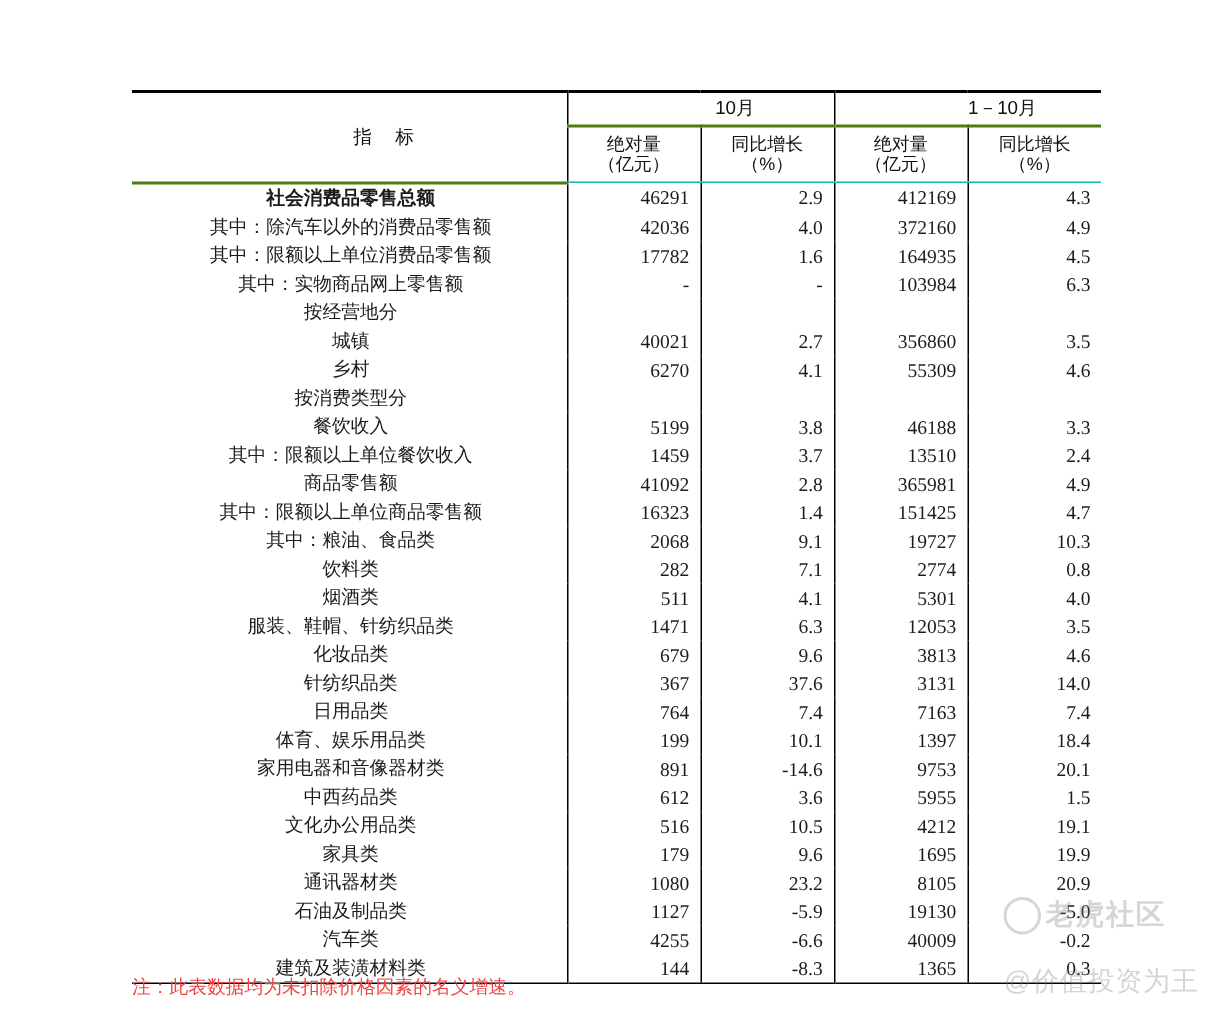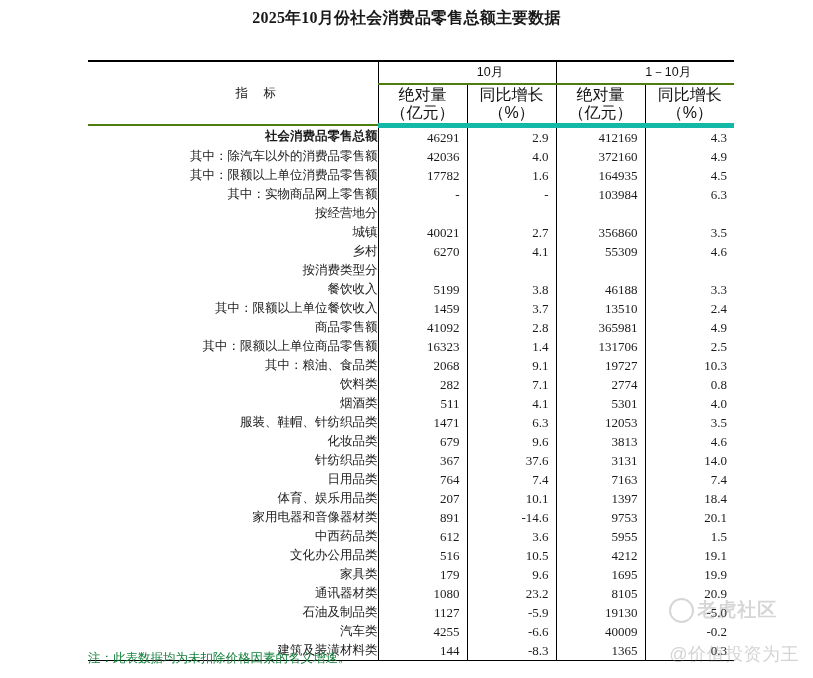"2025年10月份社会消费品零售总额主要数据" div.title { html: <div>2025年10月份社会消费品零售总额主要数据</div> -> none }
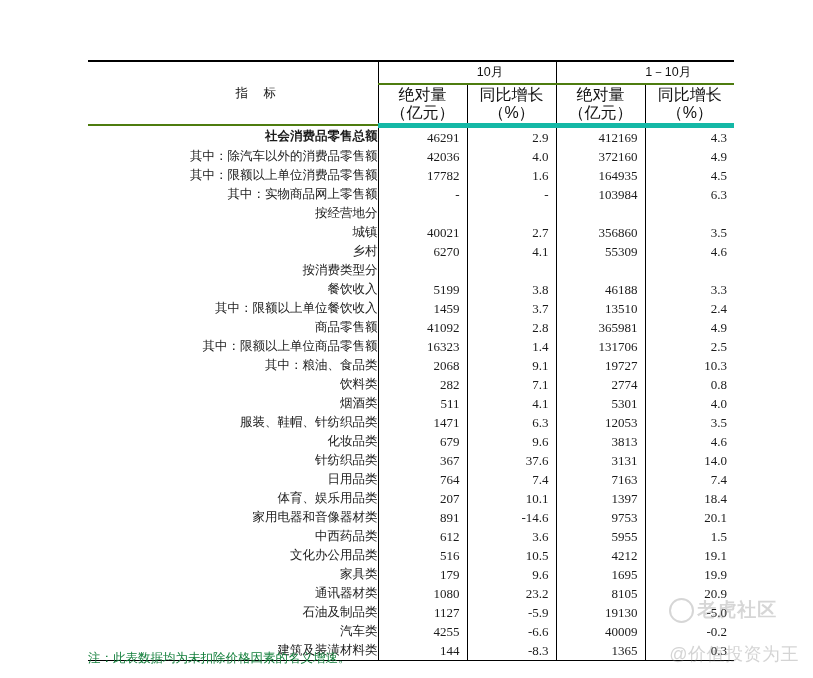"绝对量" th.sub { border-bottom: 5px solid #14b8a6 -> 1px solid #14b8a6; font-size: 16px -> 12px }
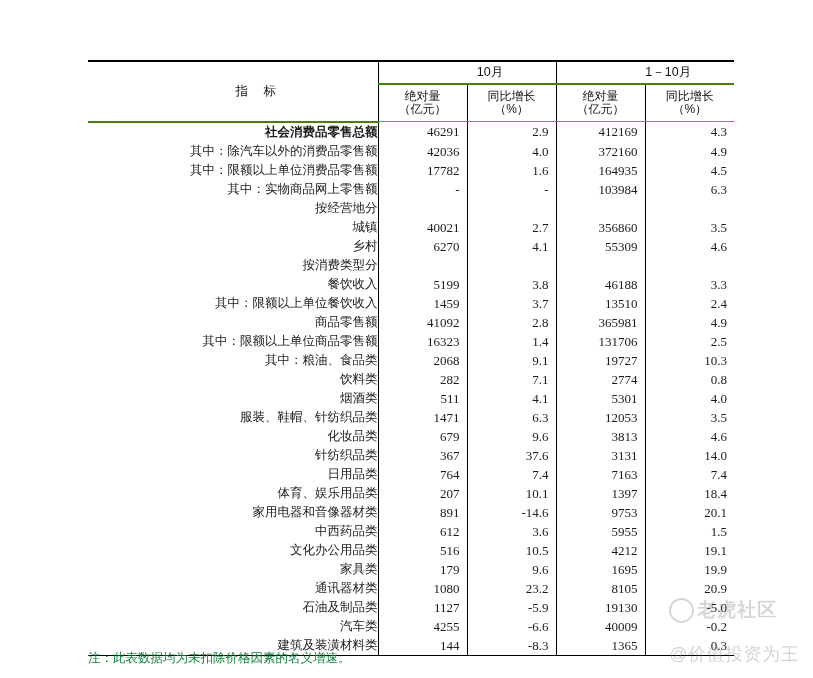"社会消费品零售总额" tbody td.label { text-align: right -> center }
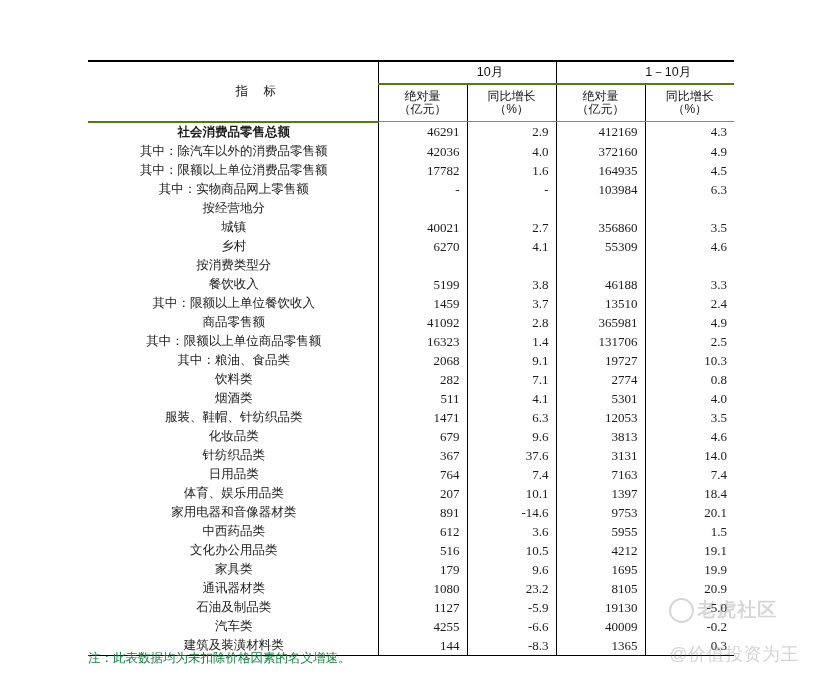"131706" td.num { text: 131706 -> 151425 }
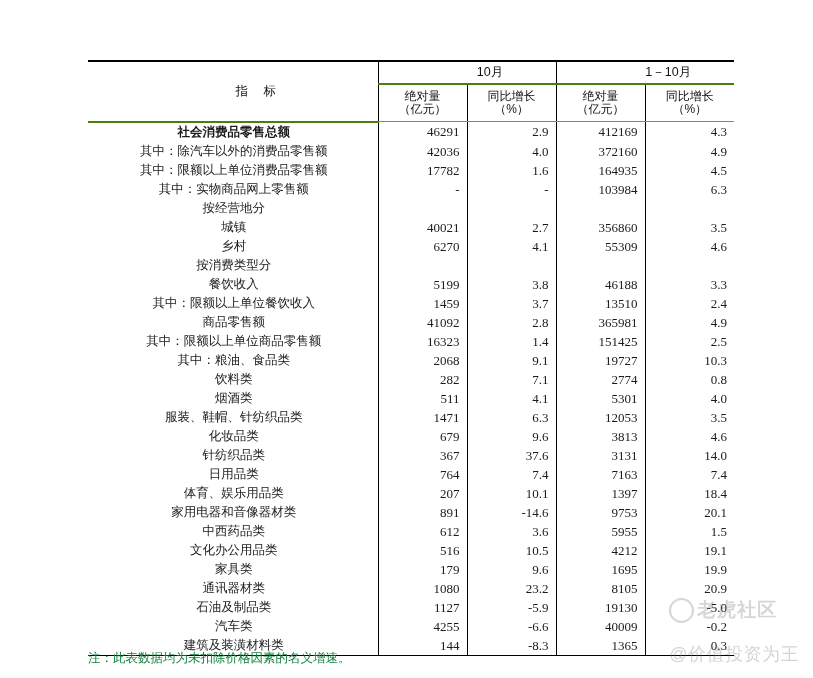"2.5" td.num { text: 2.5 -> 4.7 }
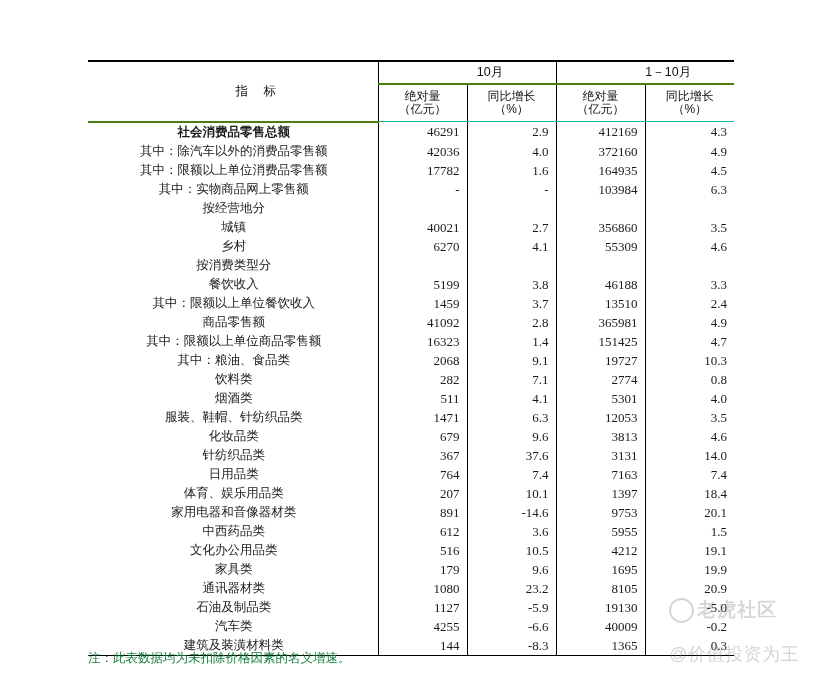"207" td.num { text: 207 -> 199 }
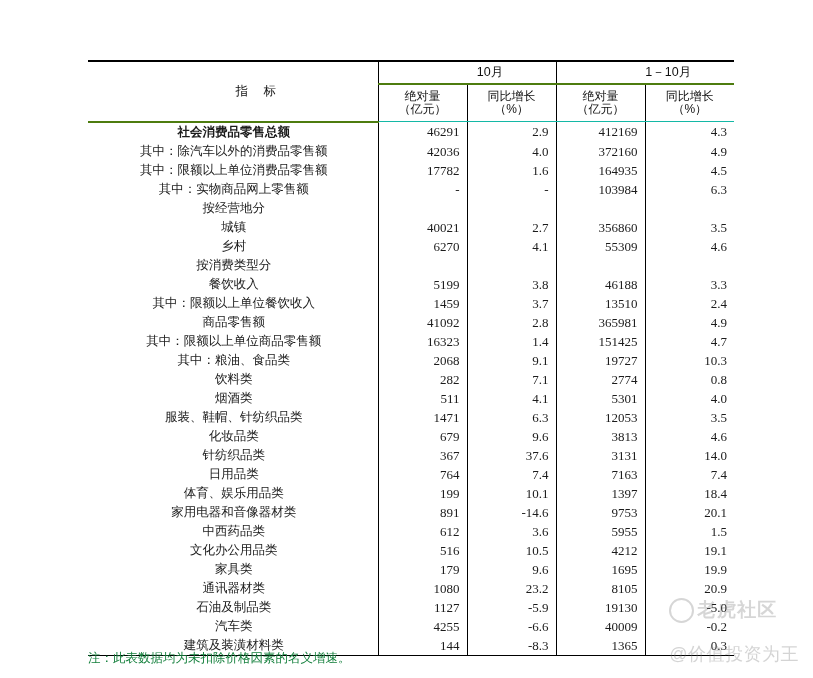"注：此表数据均为未扣除价格因素的名义增速。" .footnote { color: #15803d -> #ef4444 }
